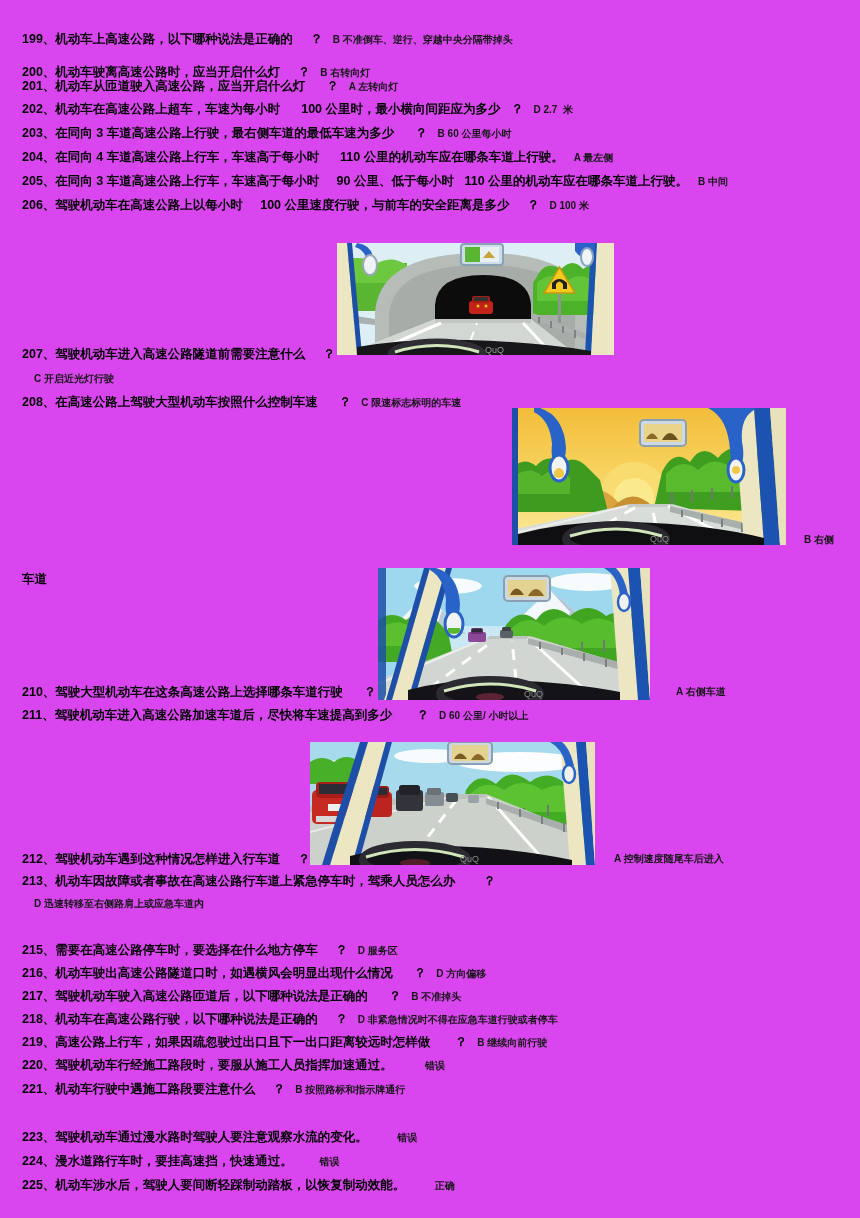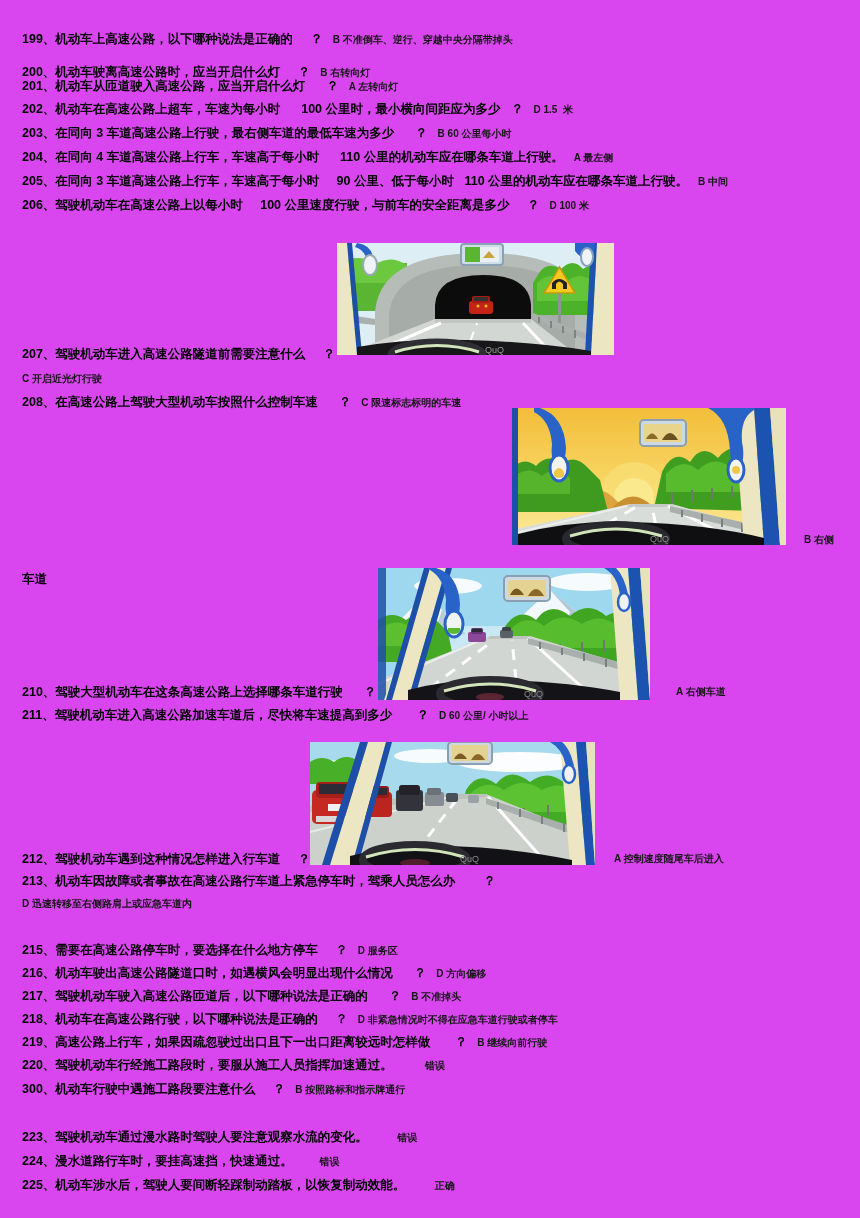"D 1.5 米" span.a { text: 1.5 -> 2.7 }
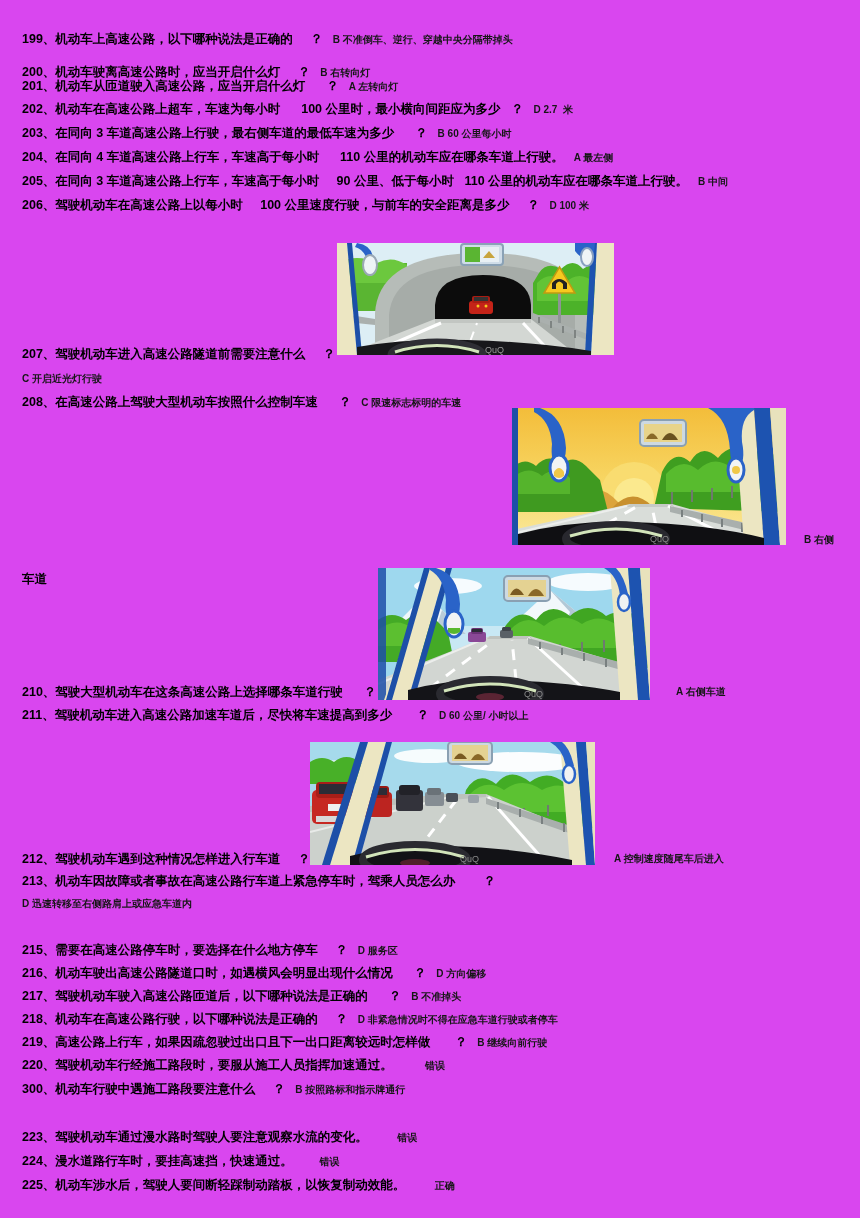"C 开启近光灯行驶" .a.solo { margin-left: 0 -> 12px }
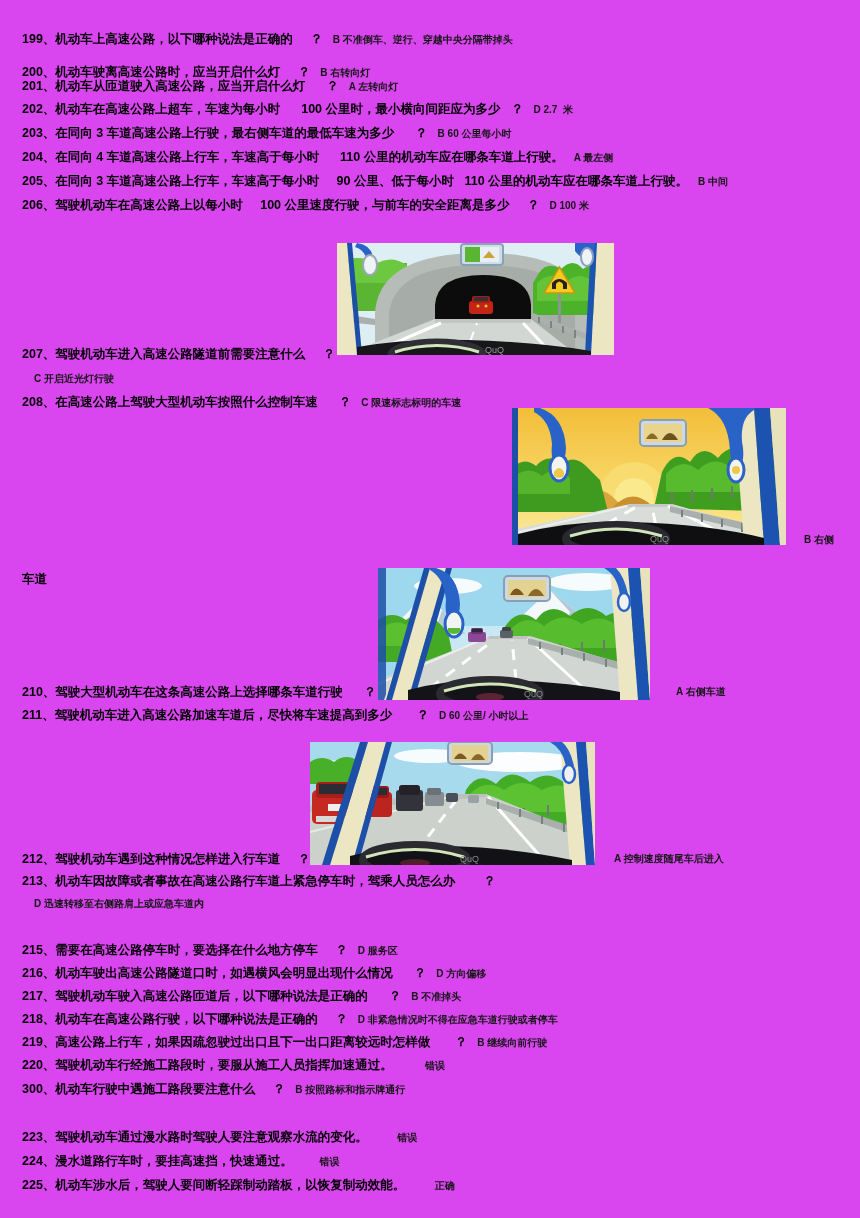"300、机动车行驶中遇施工路段要注意什么 ？" span.q { text: 300 -> 221 }
